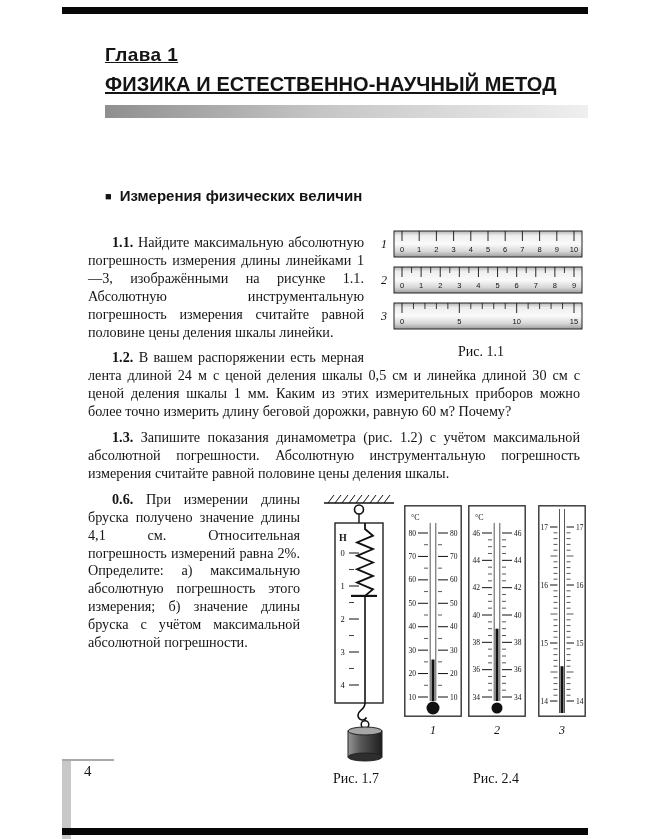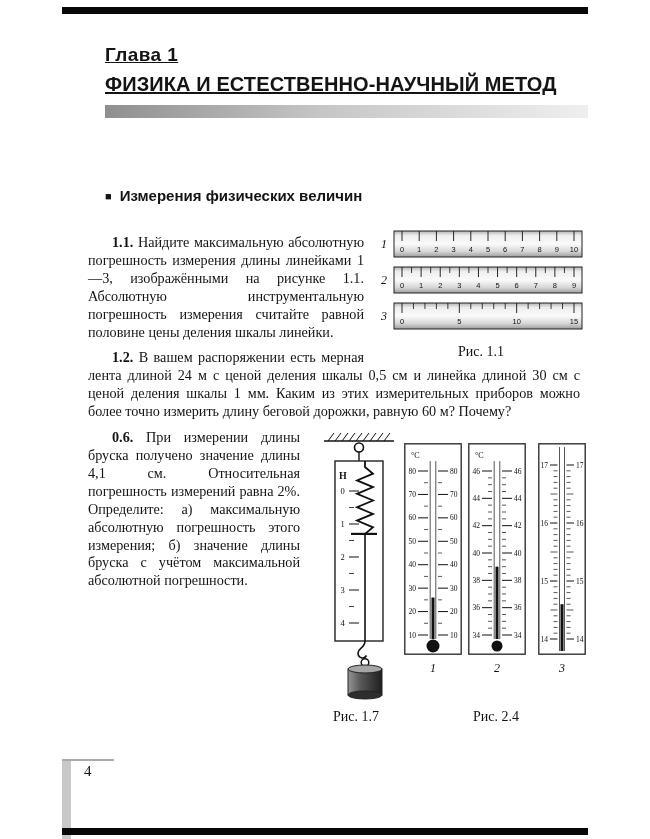"1.3. Запишите показания динамометра" p.problem { html: none -> <p><span>1.3.</span> <span>Запишите показания динамометра (рис. 1.2) с учётом максимальной абсолютной погрешности. Абсолютную инструментальную погрешность измерения считайте равной половине цены деления шкалы.</span></p> }
